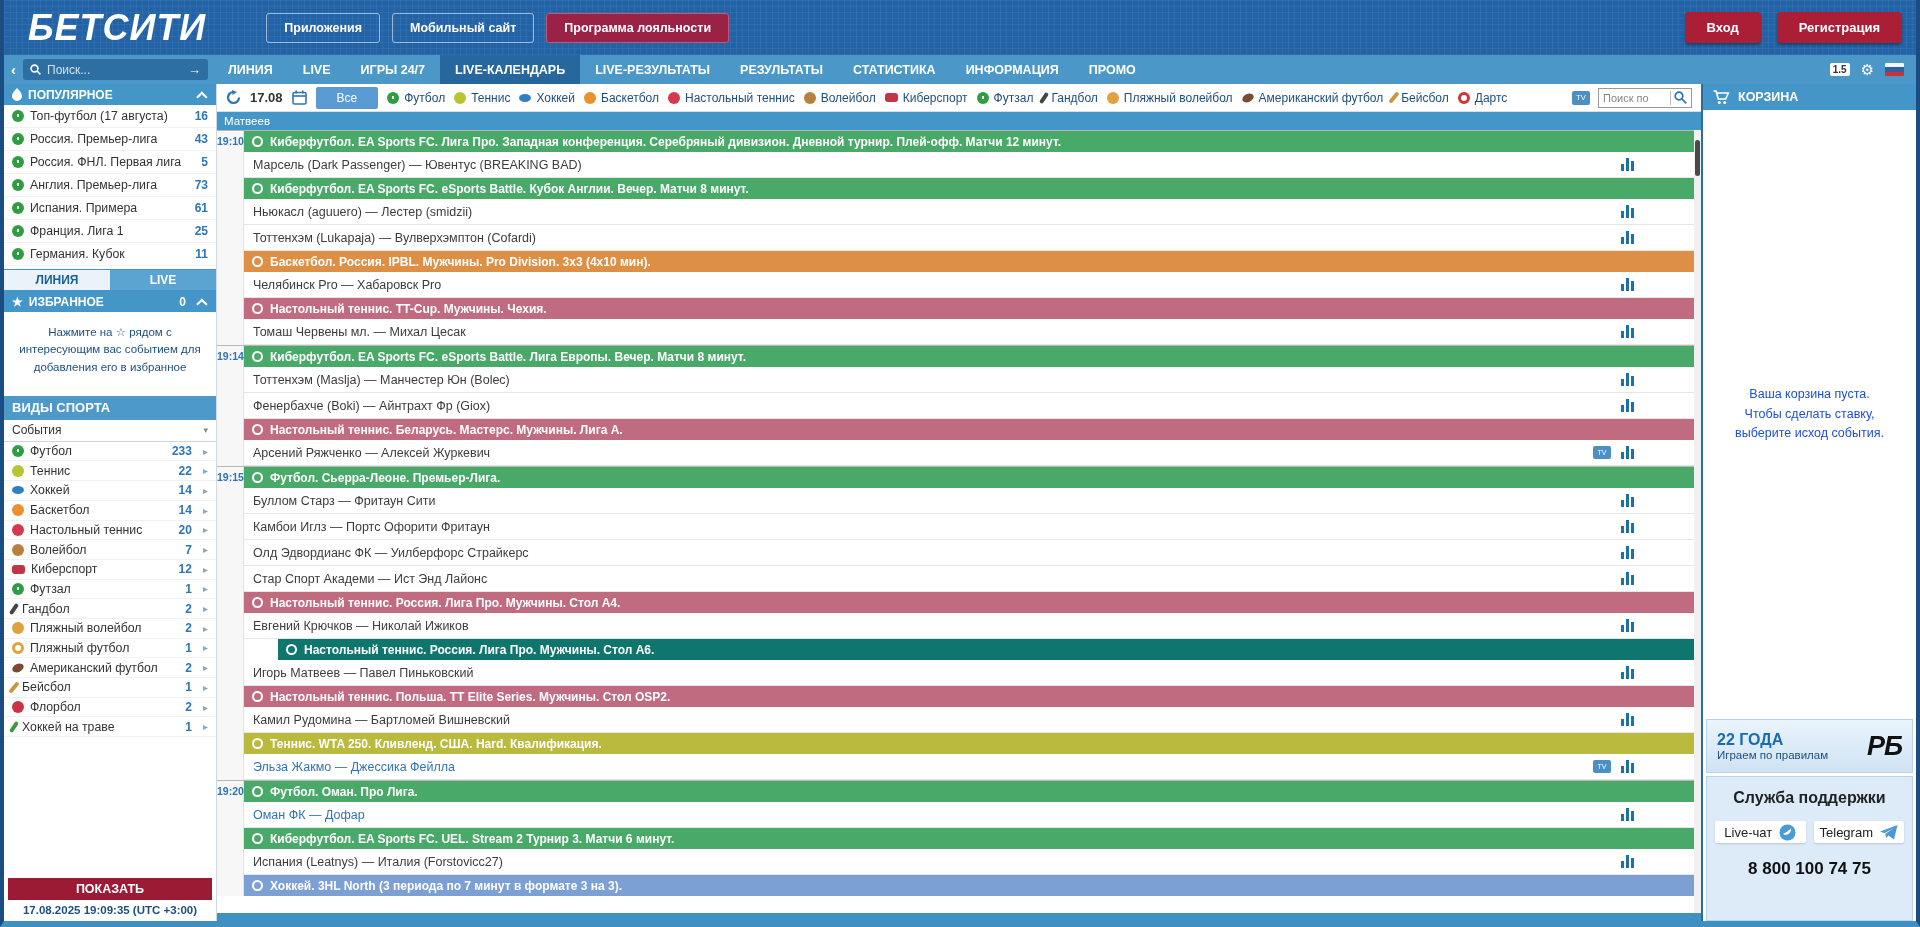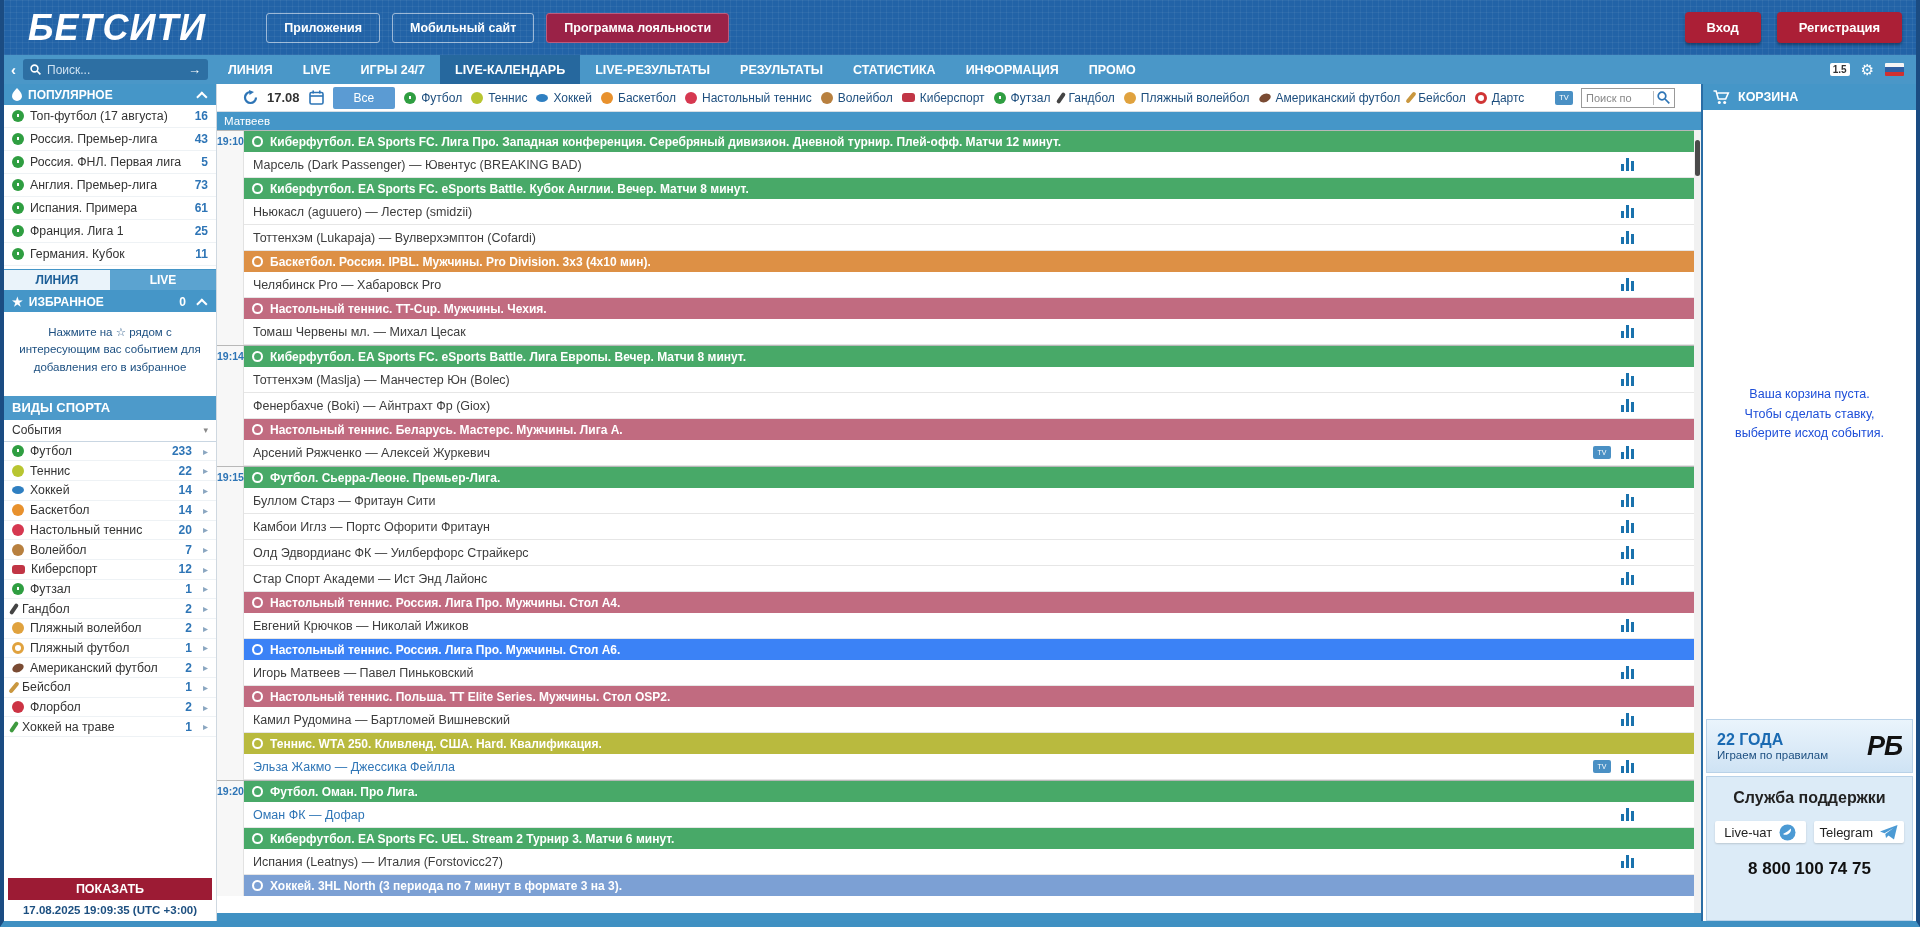"17.08" .chips-bar { padding: 0 26px -> 0 9px }
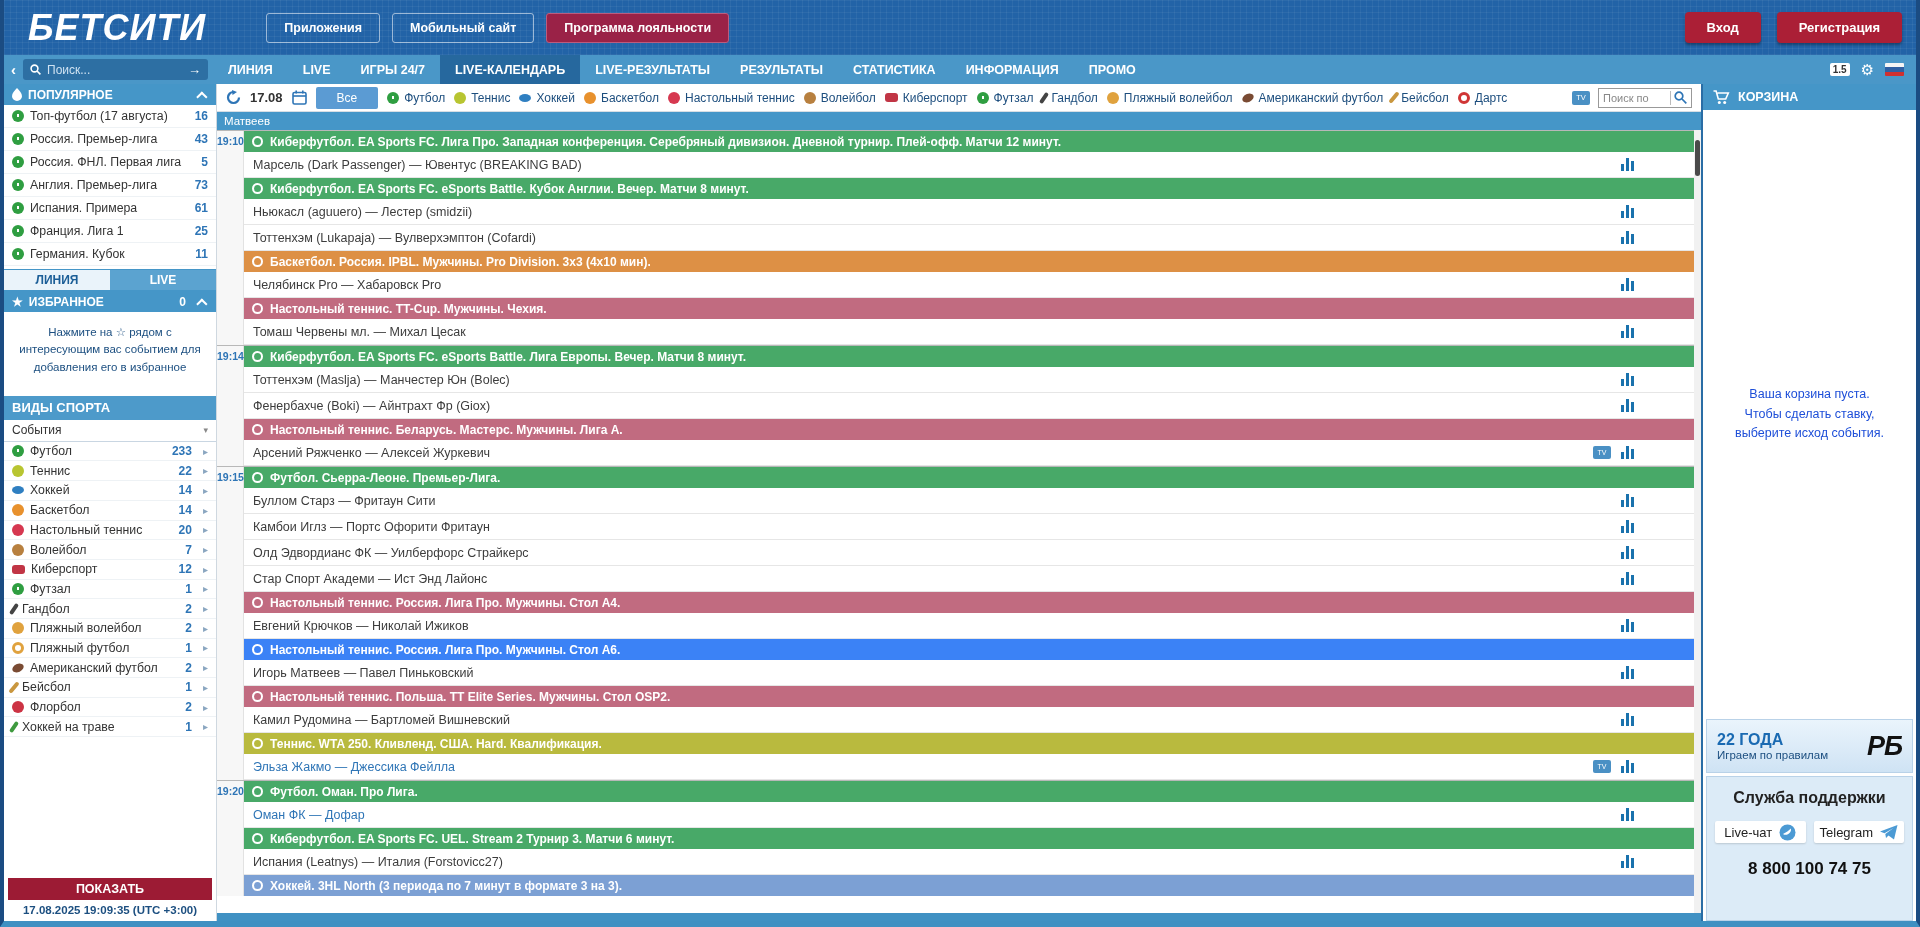"Настольный теннис. Россия. Лига Про. Мужчины. Стол А6." div.hdr-body { background: #3b82f6 -> #0f766e; margin-left: none -> 34px }
